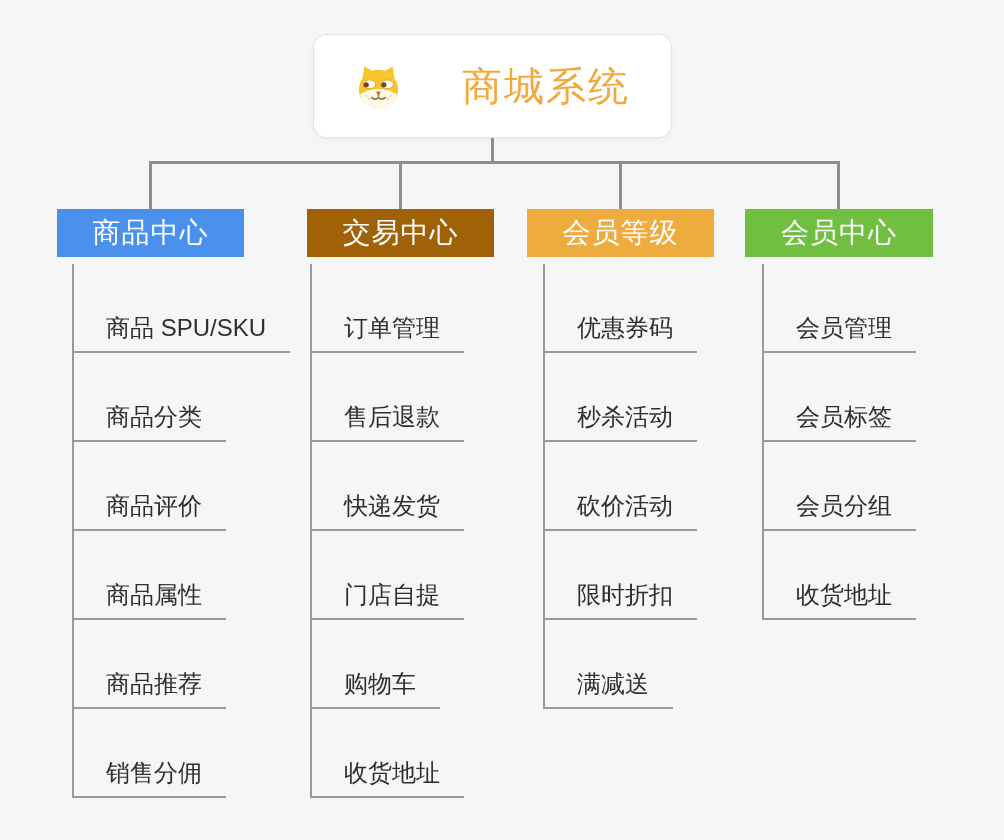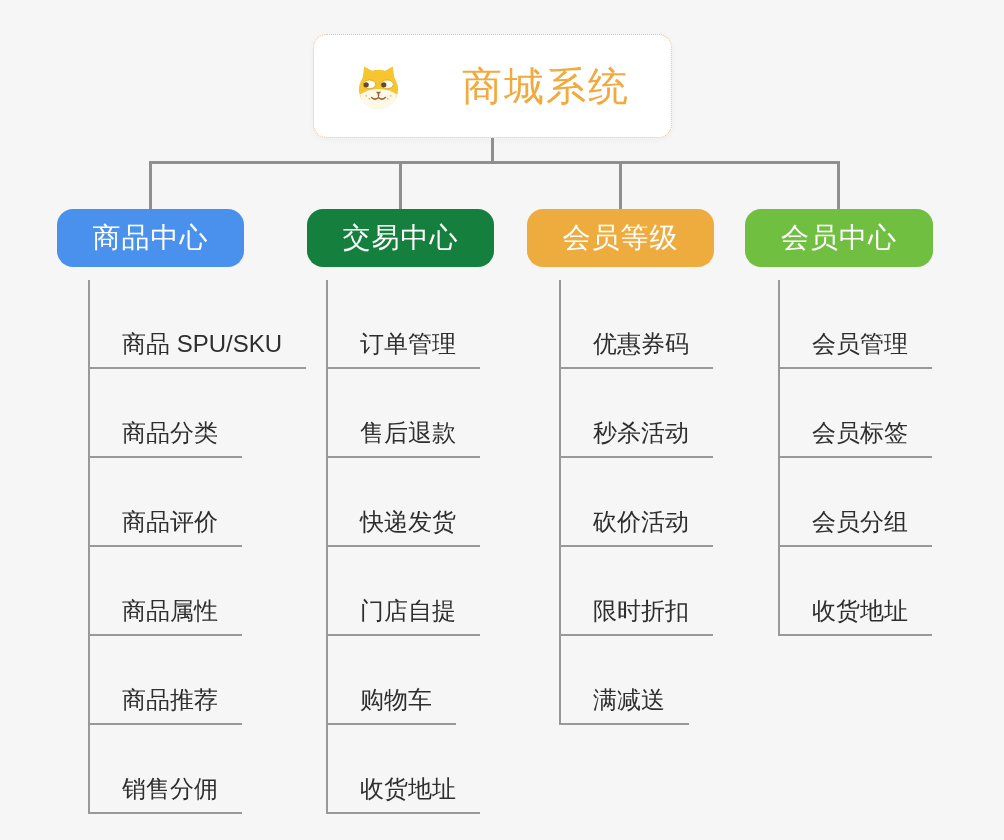"商品中心" .branch-node { border-radius: 16px -> 0; height: 58px -> 48px }
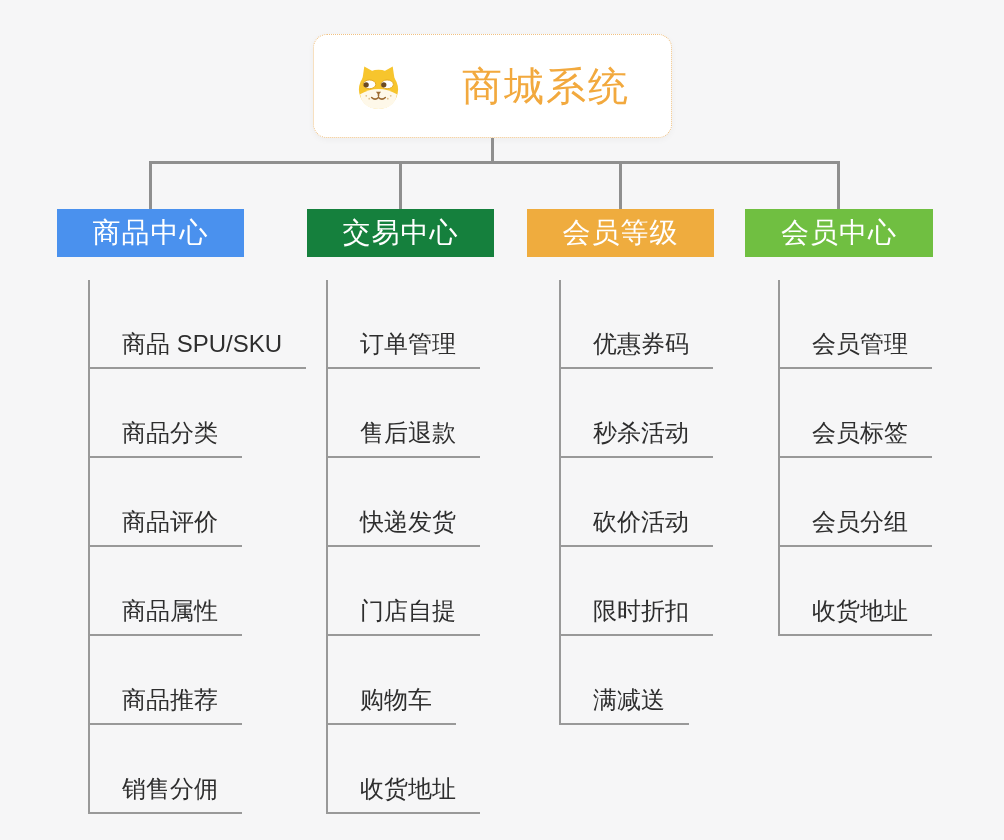"交易中心" div.branch-node { background-color: #15803d -> #a16207 }
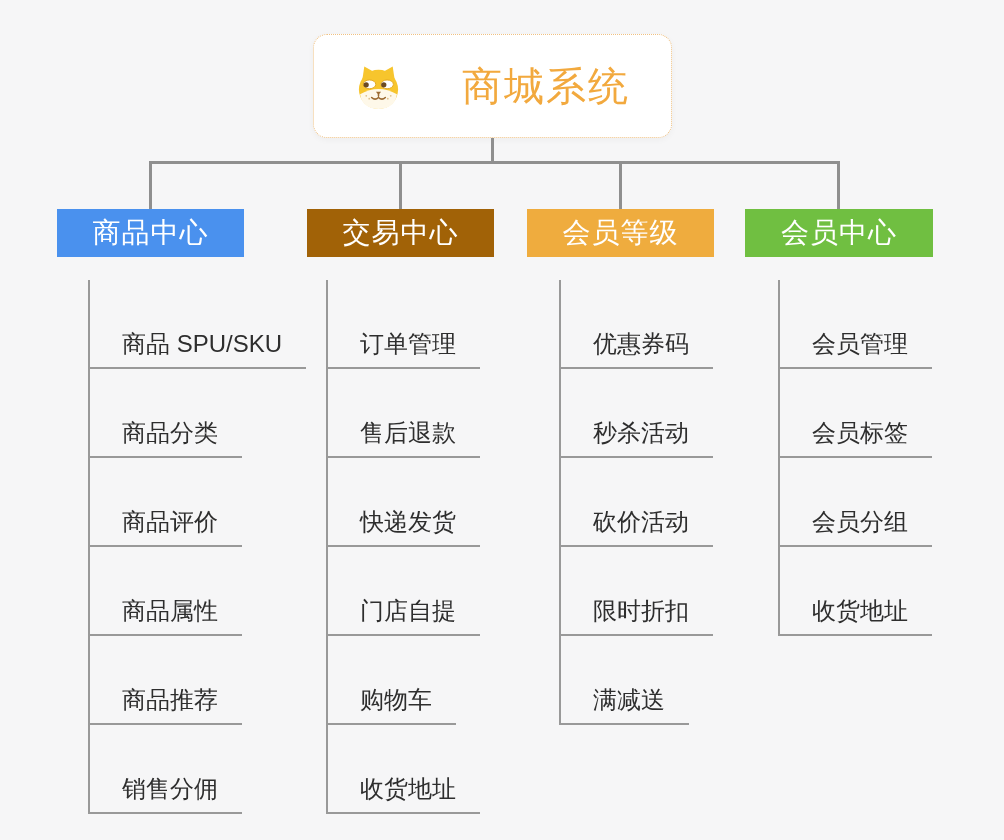"商品 SPU/SKU" .children { margin: 16px -> 0 }
